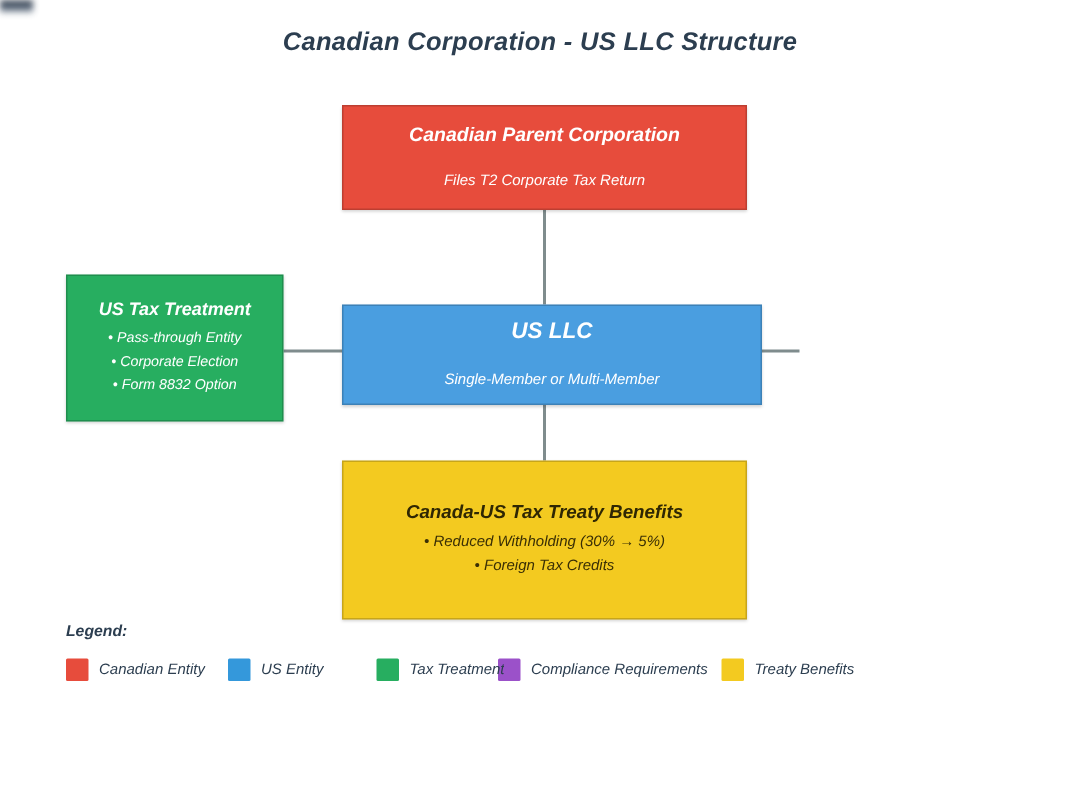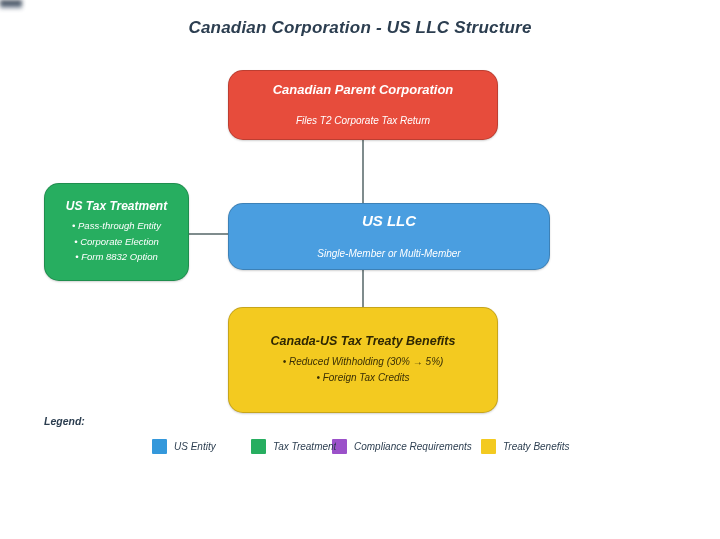"Canadian Parent Corporation" .node { border-radius: 15px -> 0 }
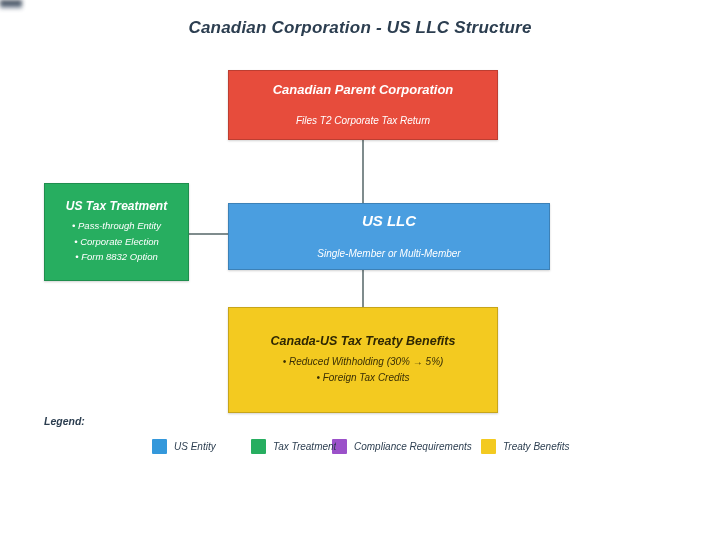"US LLC" #node-llc { width: 322px -> 280px }
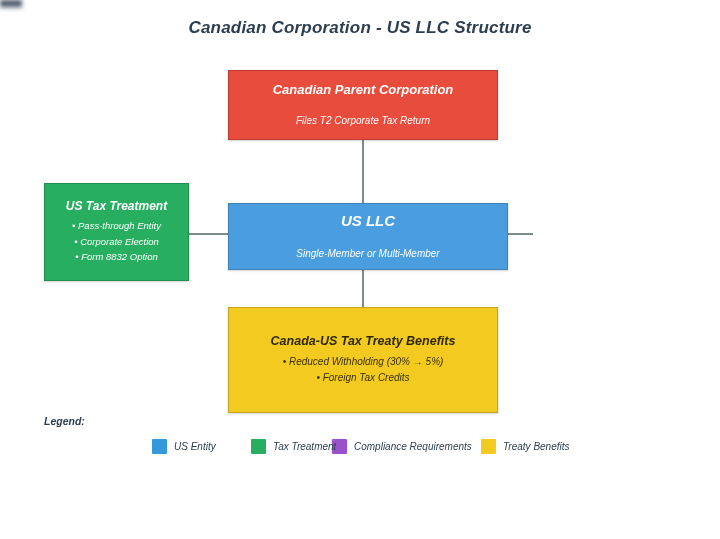"Canadian Entity" div.legend-item { html: none -> <div> <span></span> <span>Canadian Entity</span> </div> }
